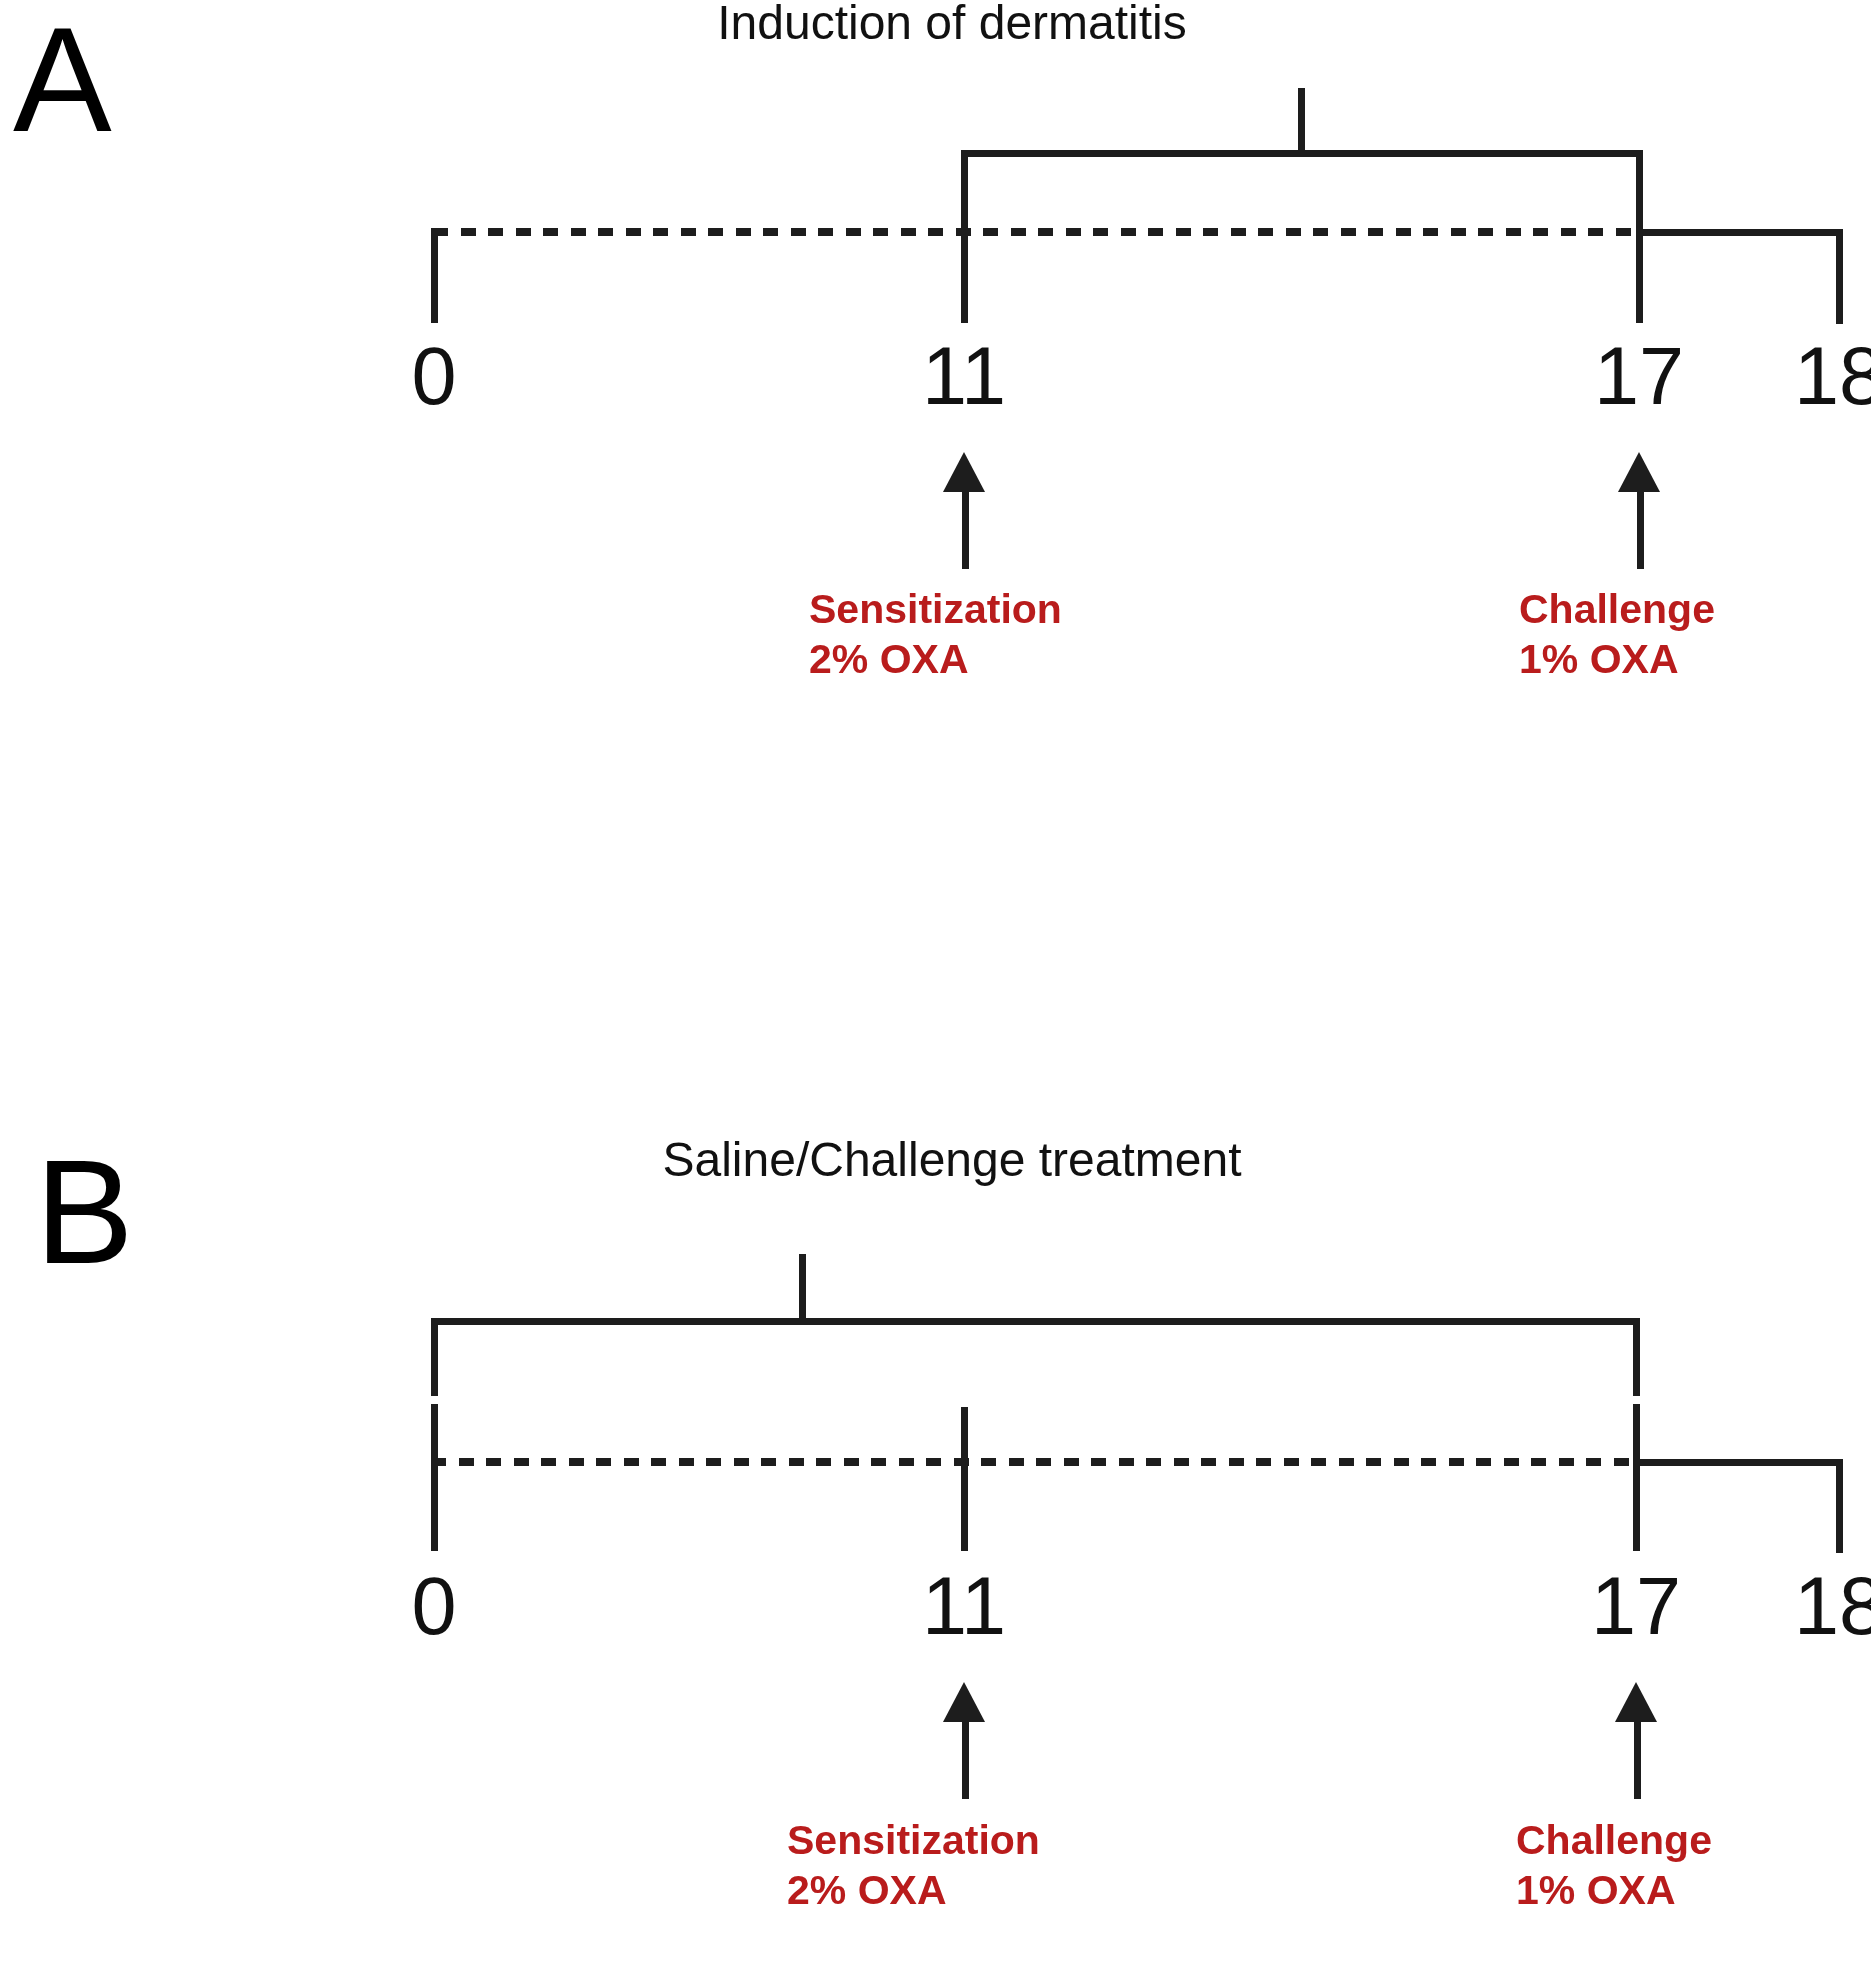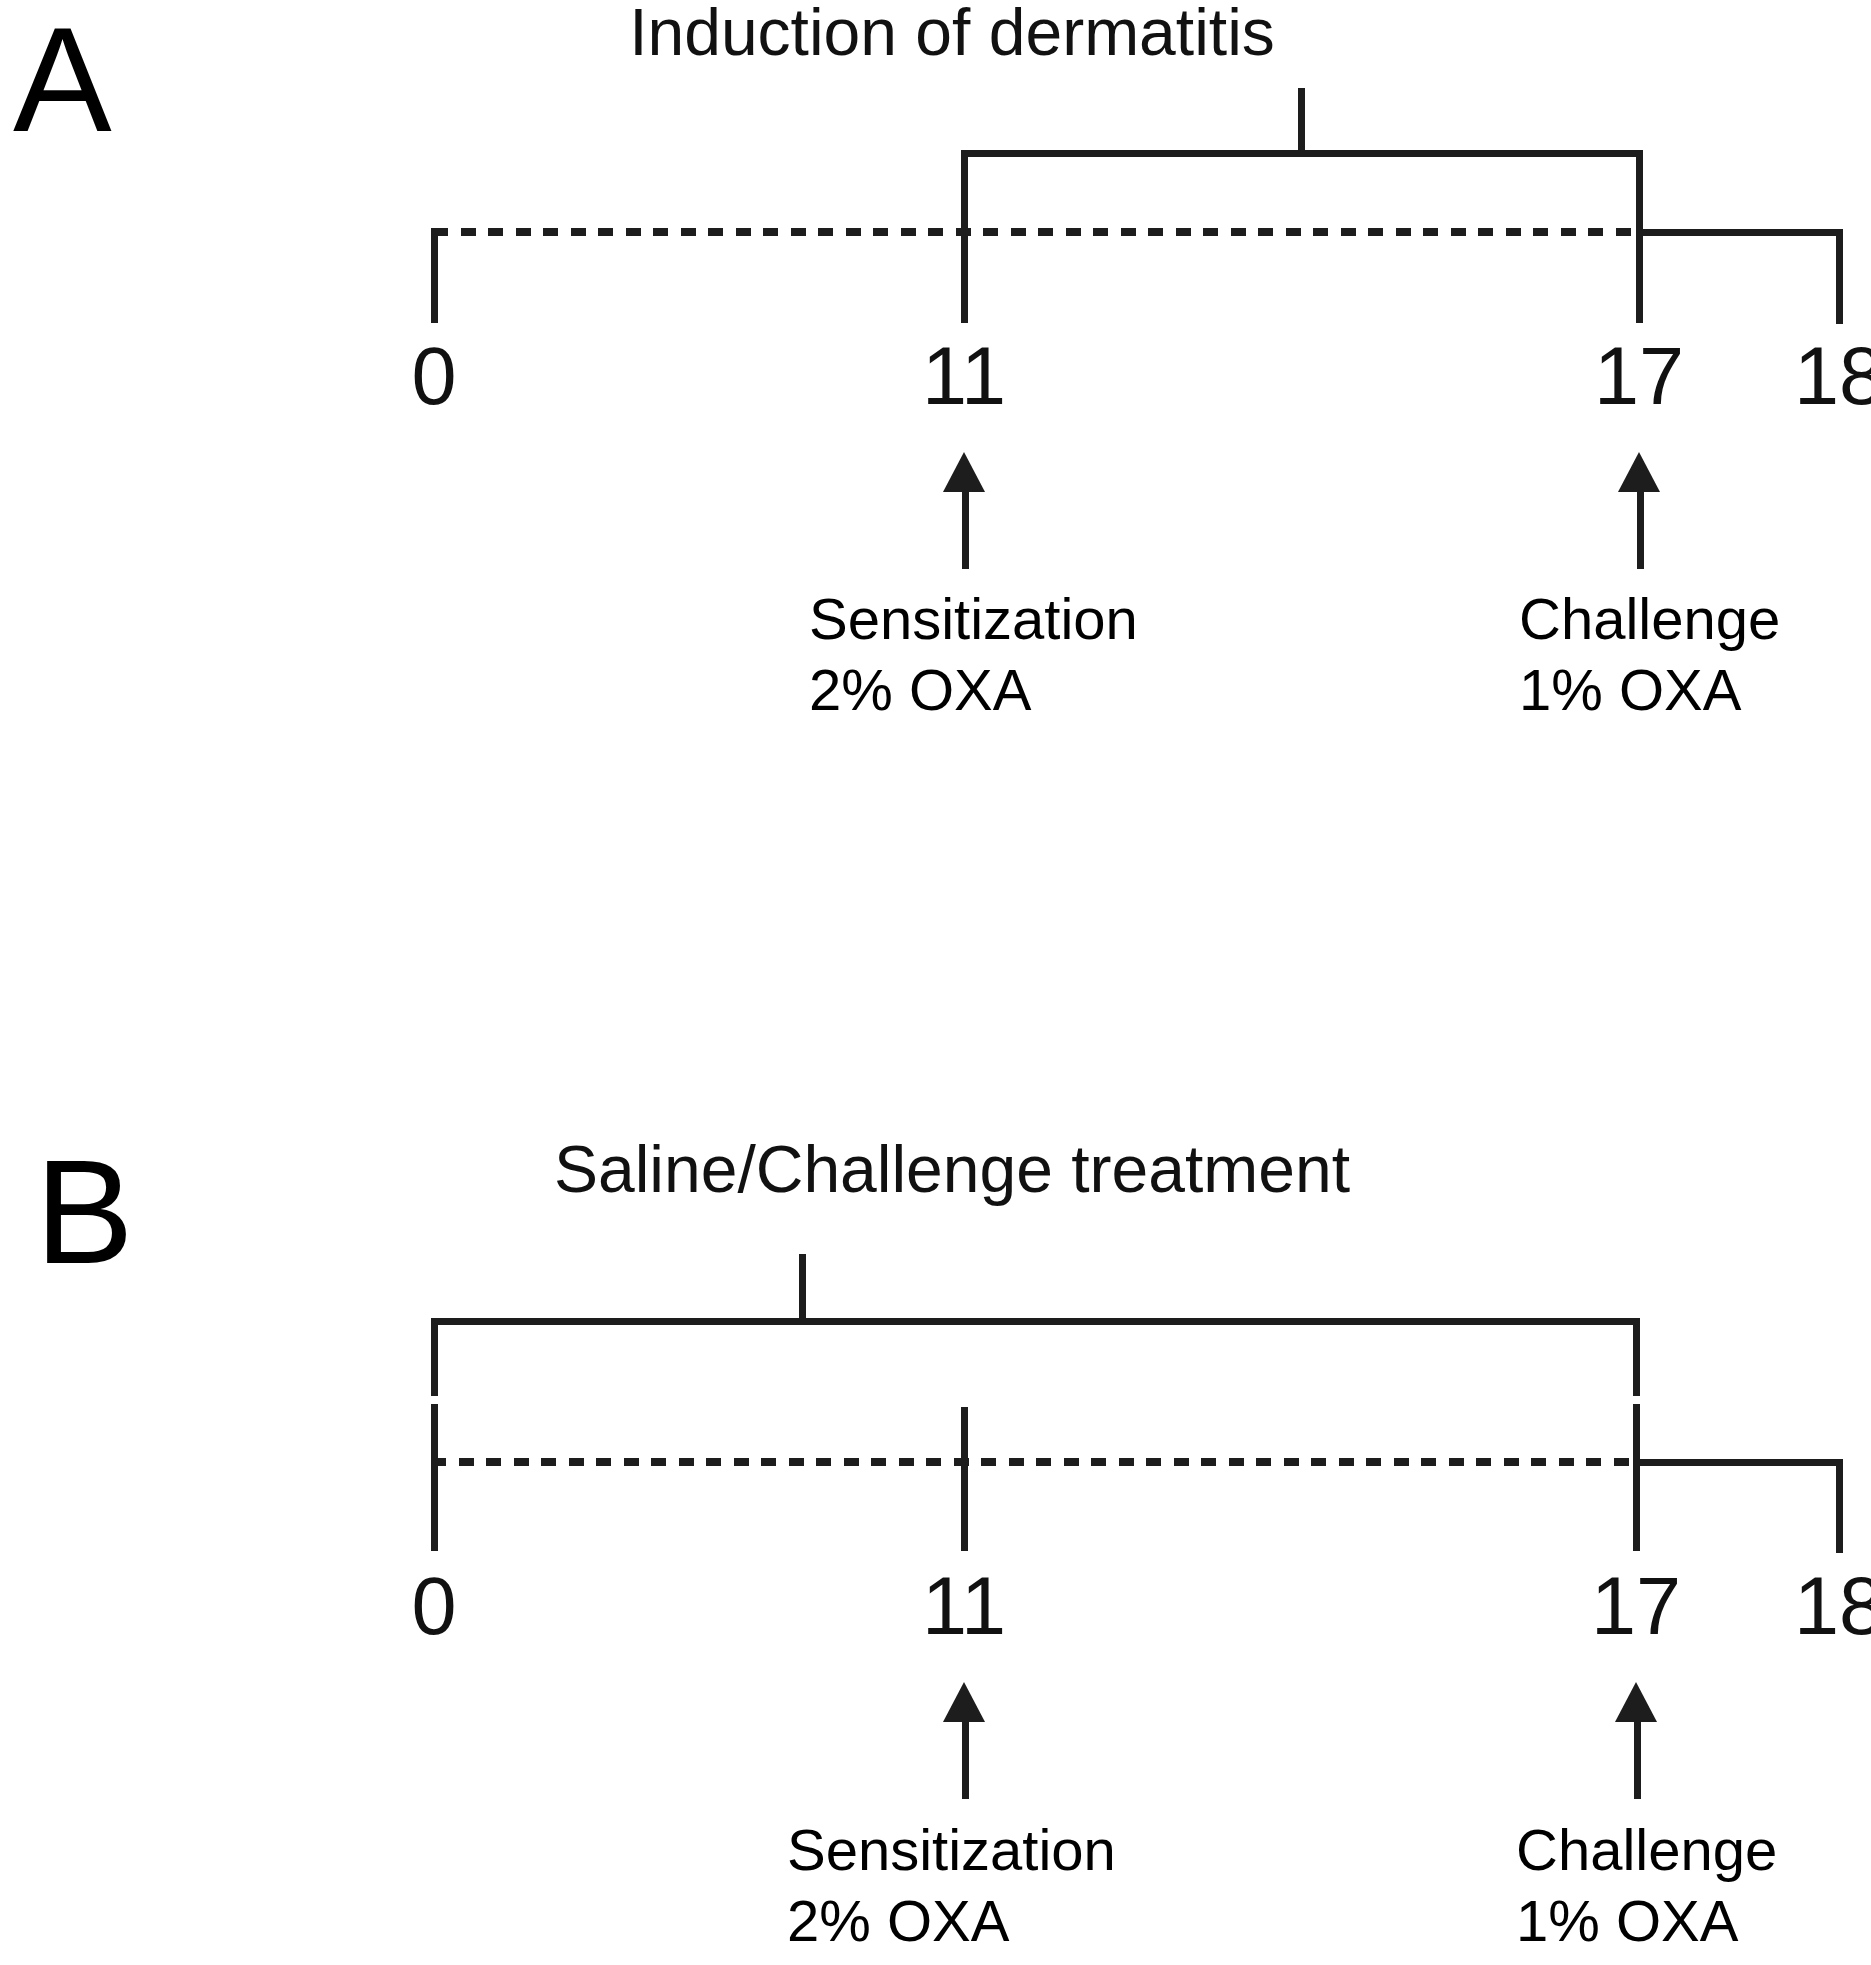"Induction of dermatitis" .panel-title { font-size: 66px -> 48px }
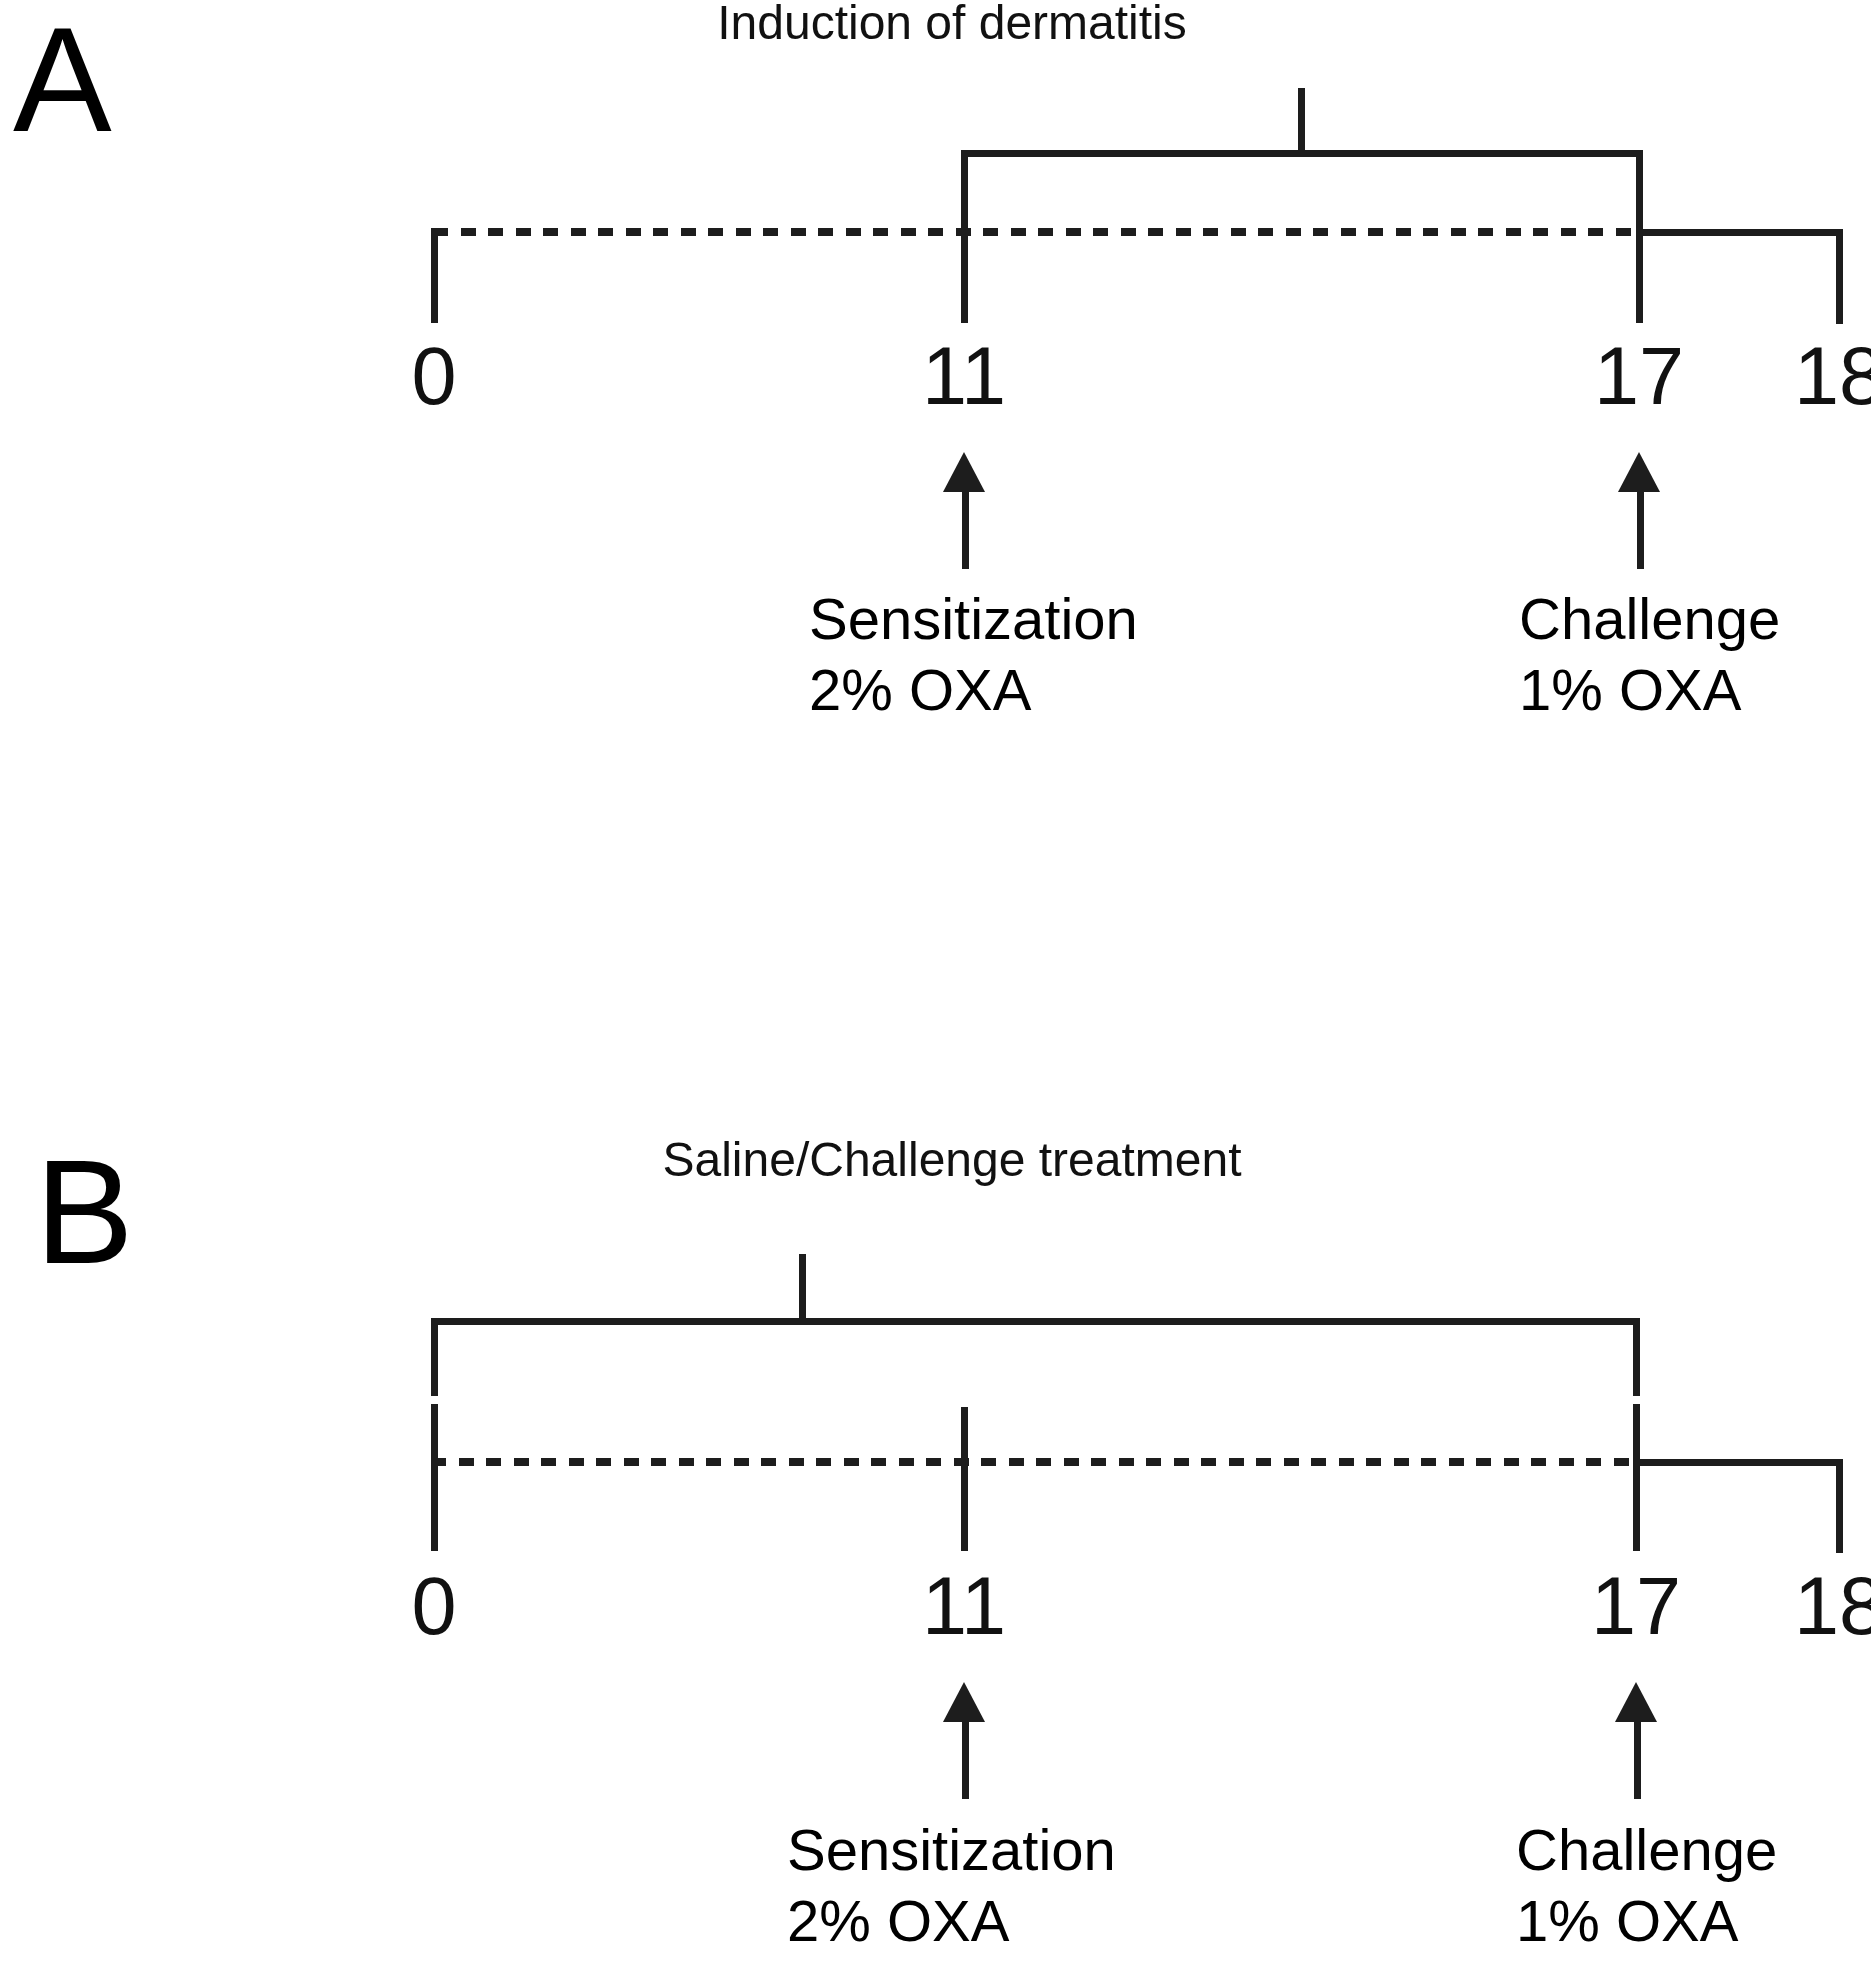"Sensitization" .event-label { color: #000000 -> #b91c1c; font-size: 58px -> 41px; font-weight: none -> bold }
